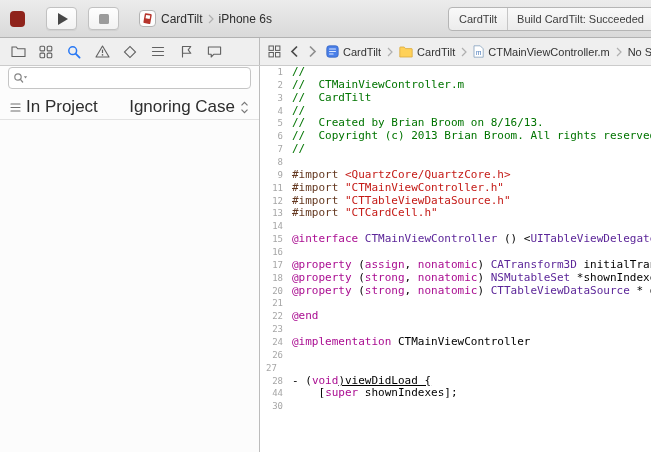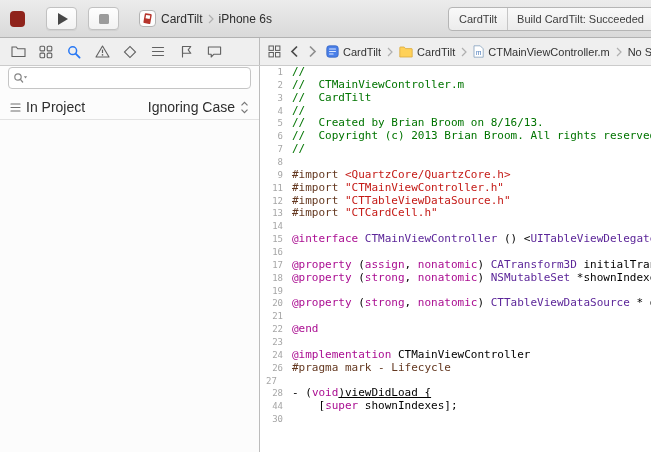"In Project" .opts-row { font-size: 14px -> 17px }
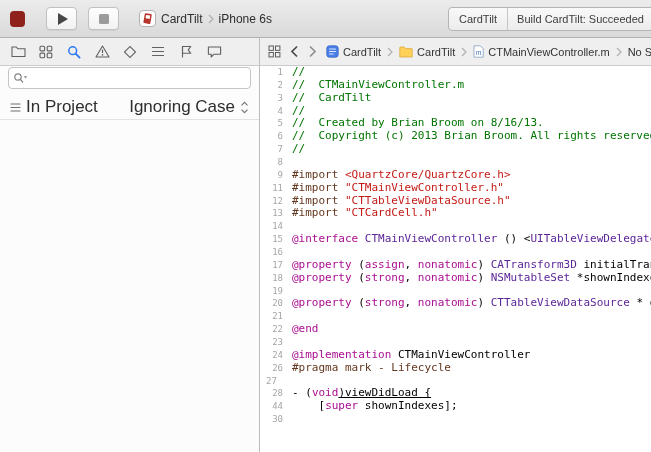"19" div.codeline { html: <div><span>19</span><span></span></div> -> none }
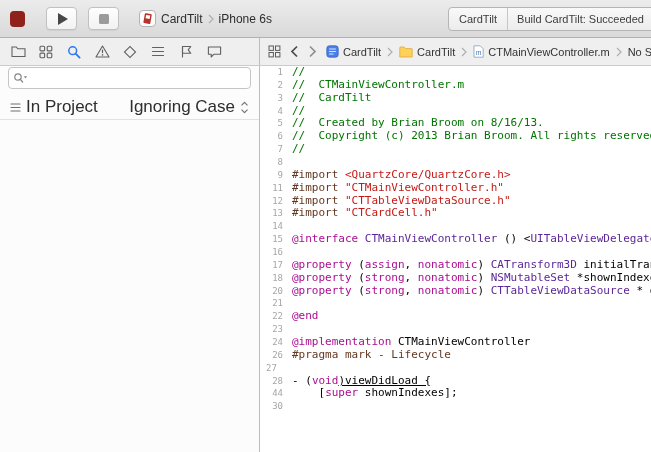"#pragma mark - Lifecycle" span.codetext { html: <span><span>#pragma mark - Lifecycle</span></span> -> none }
